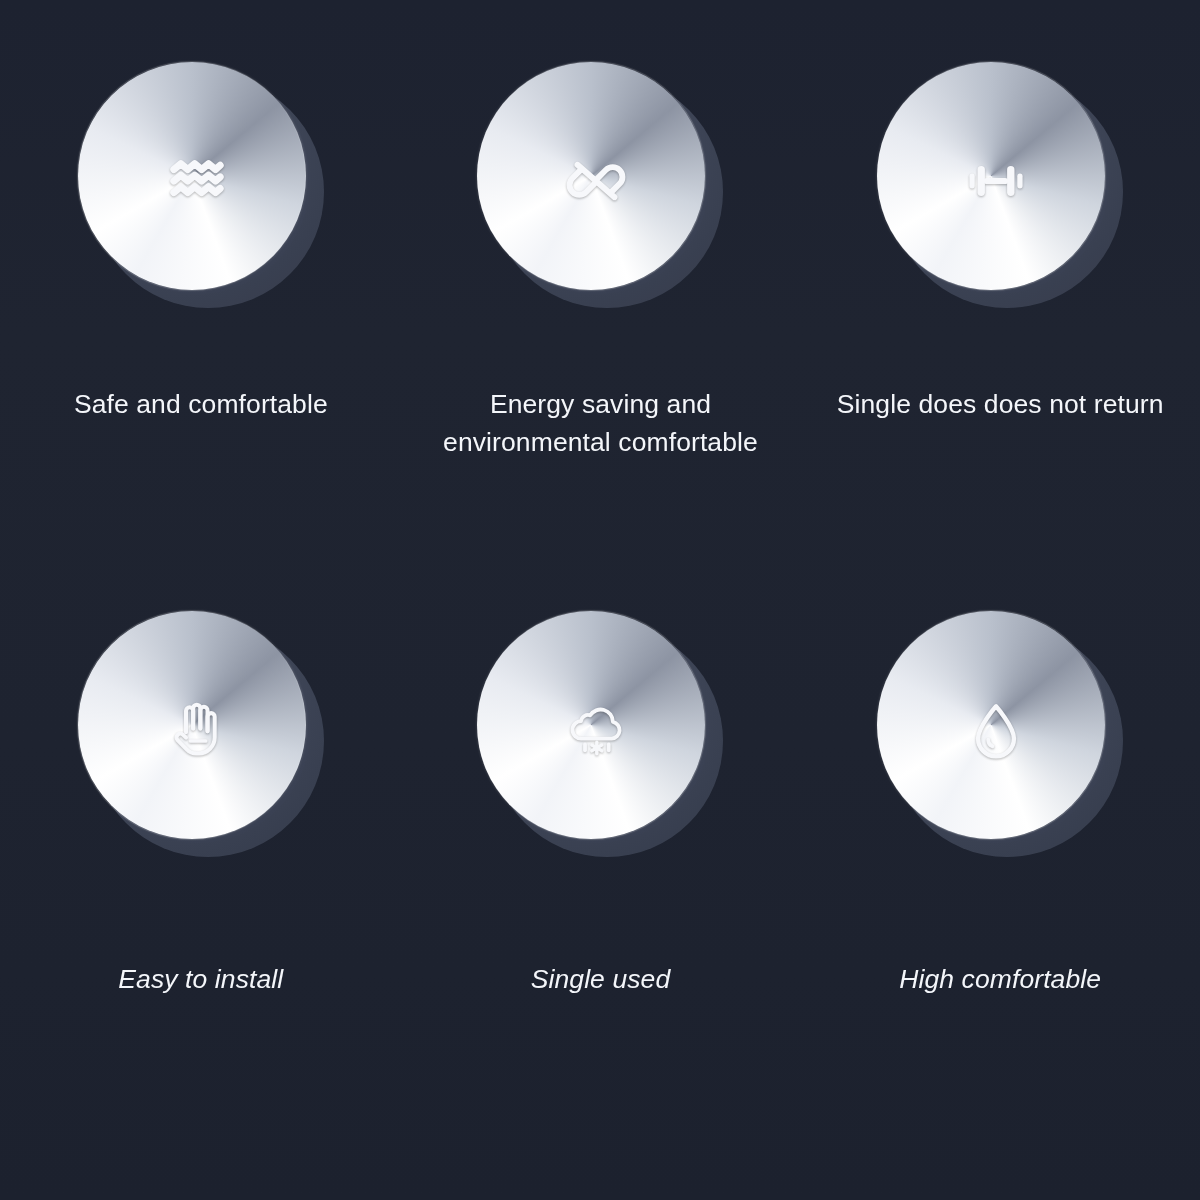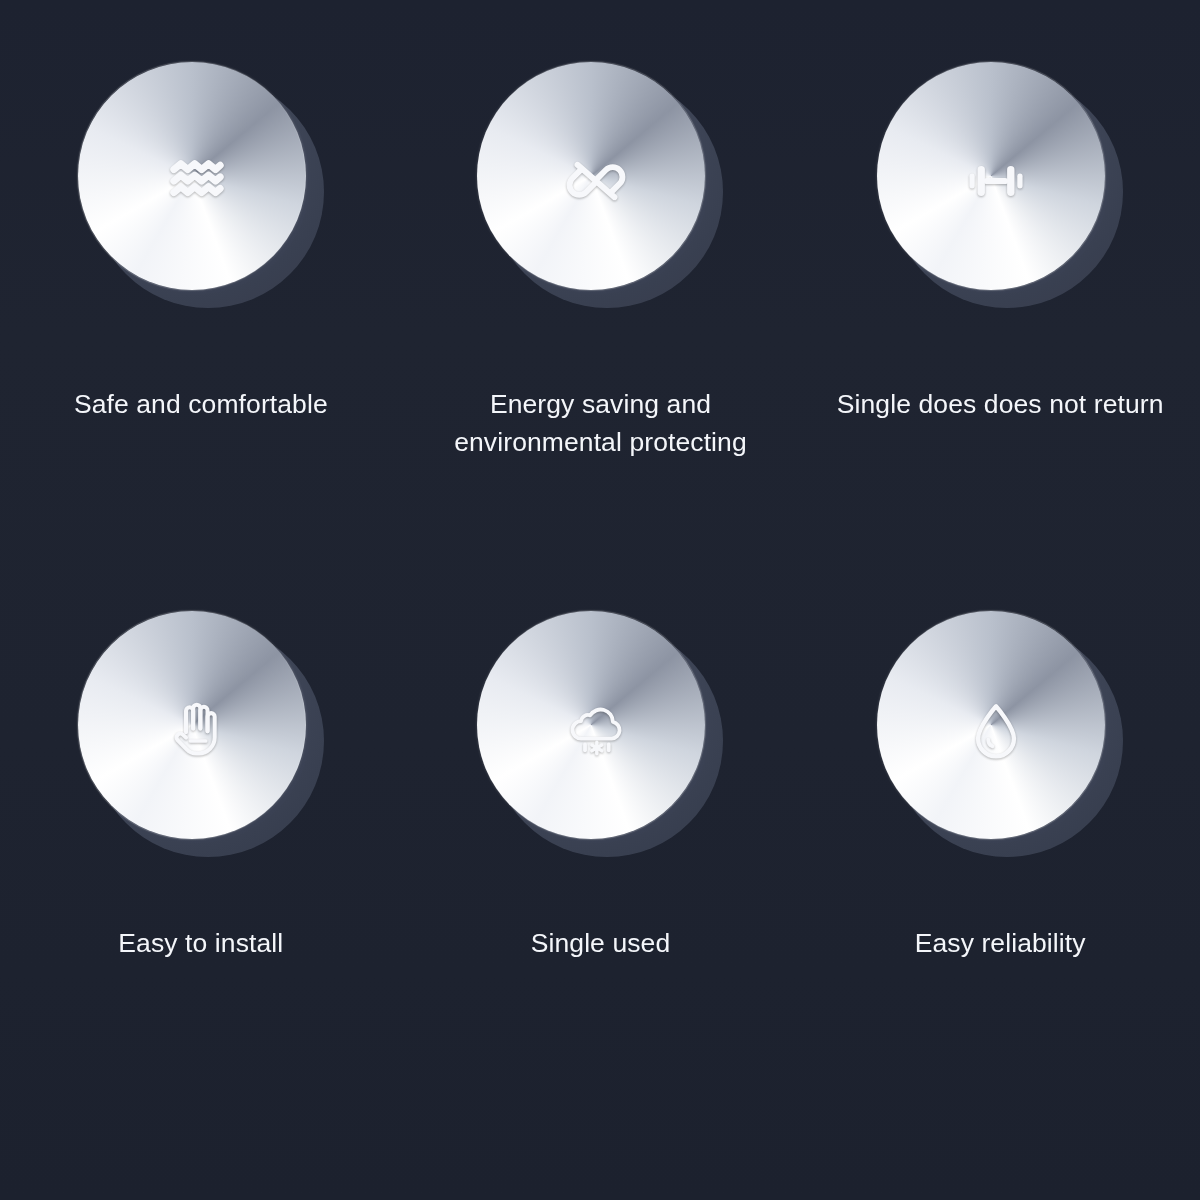"Energy saving and" div.feature-label { text: protecting -> comfortable }
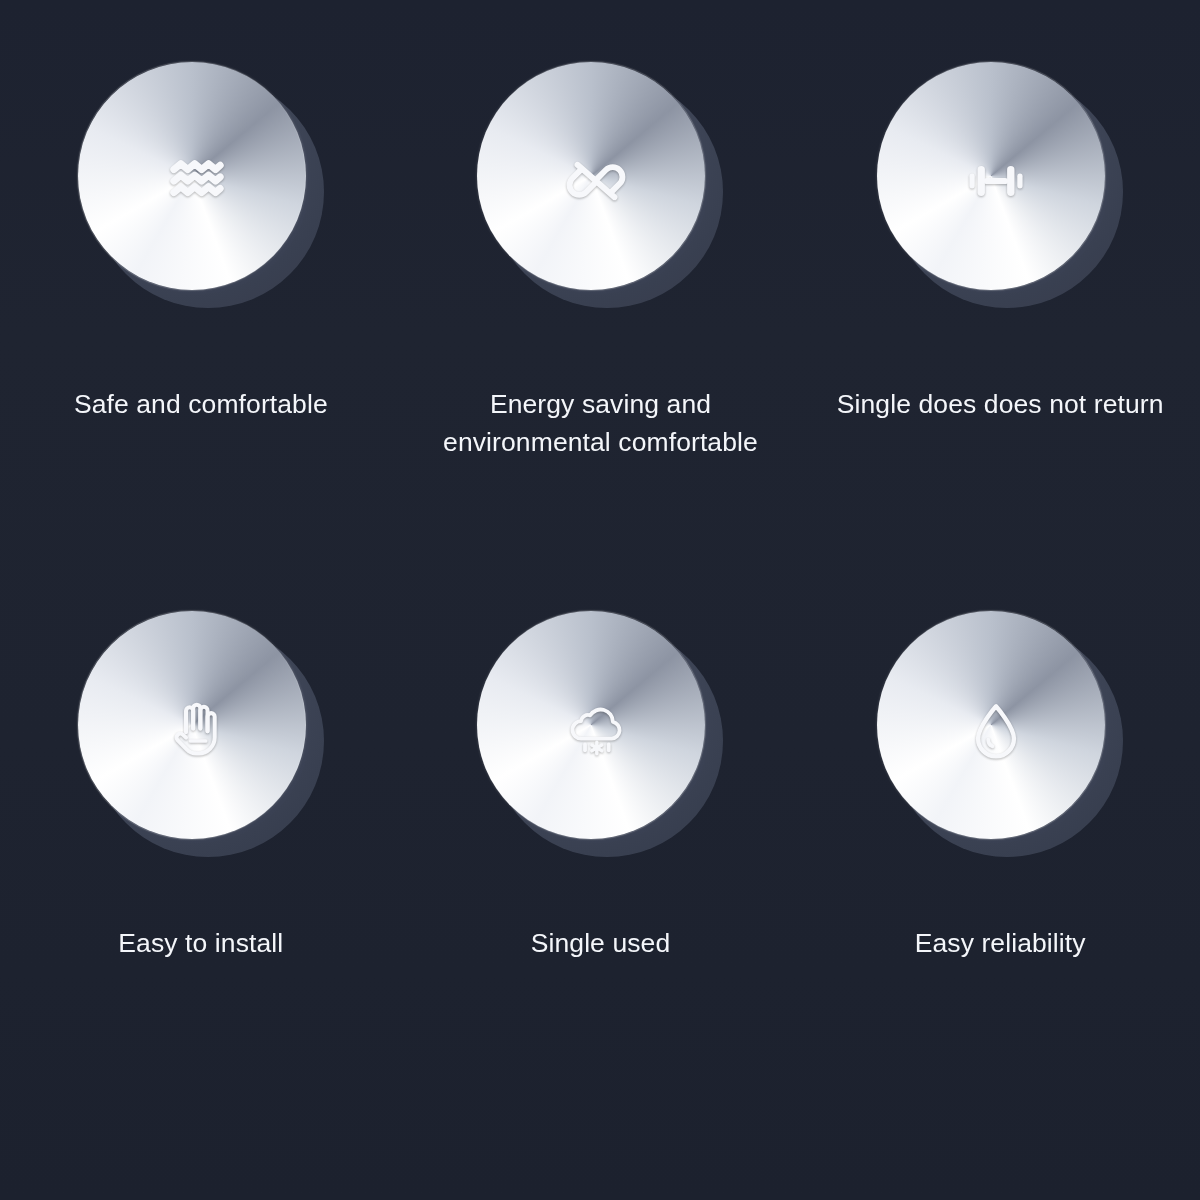"Easy to install" .row-bottom .feature-label { font-style: none -> italic; margin-top: 68px -> 104px }
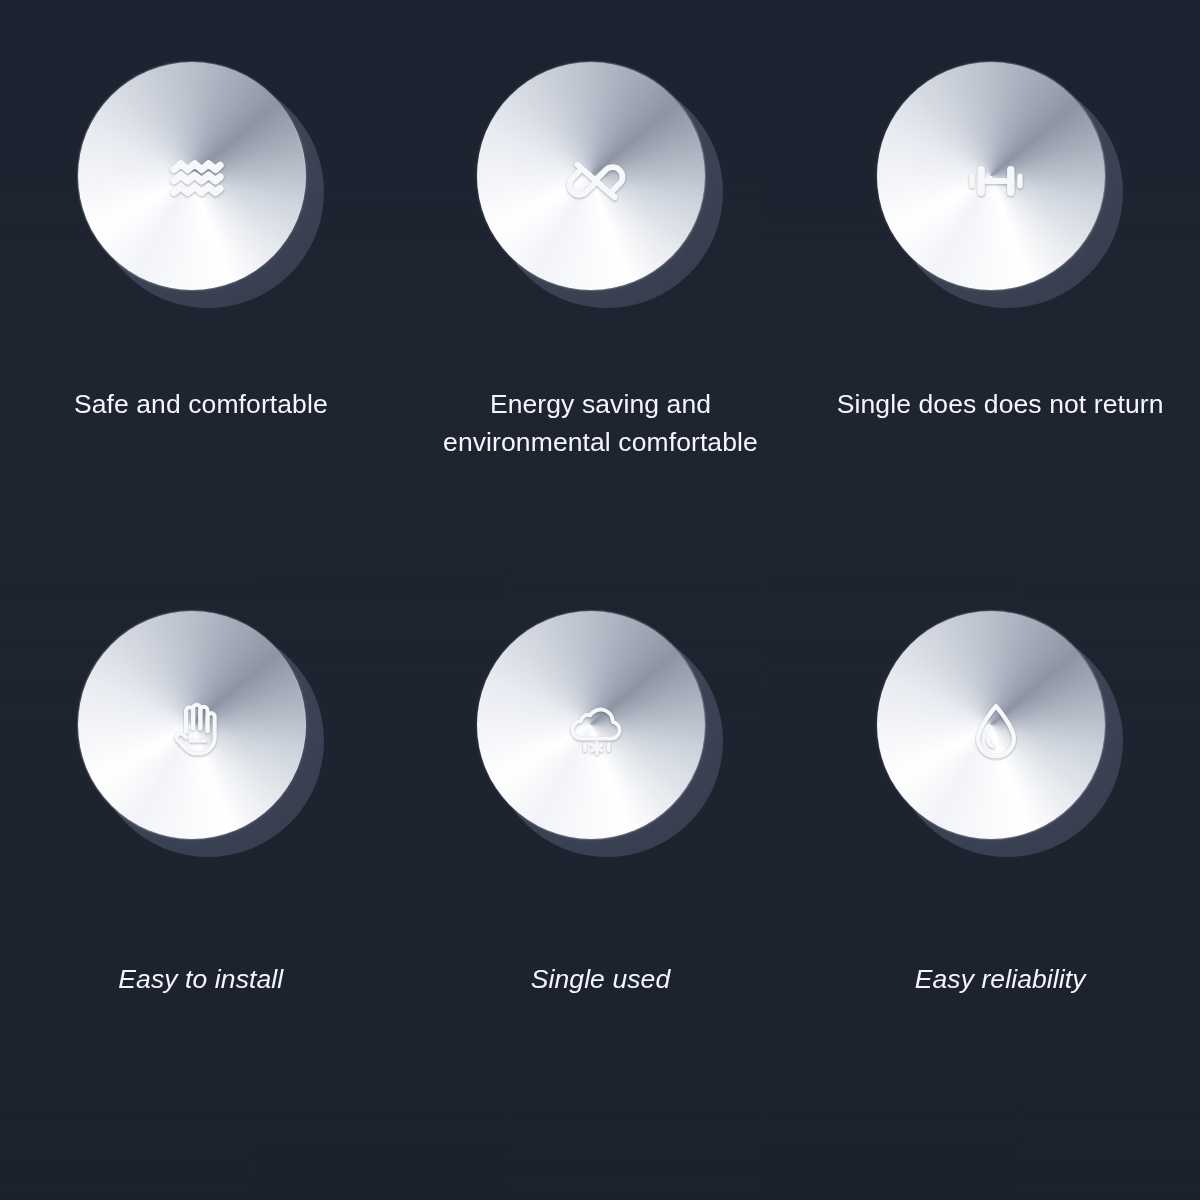"Easy reliability" div.feature-label { text: Easy reliability -> High comfortable }
